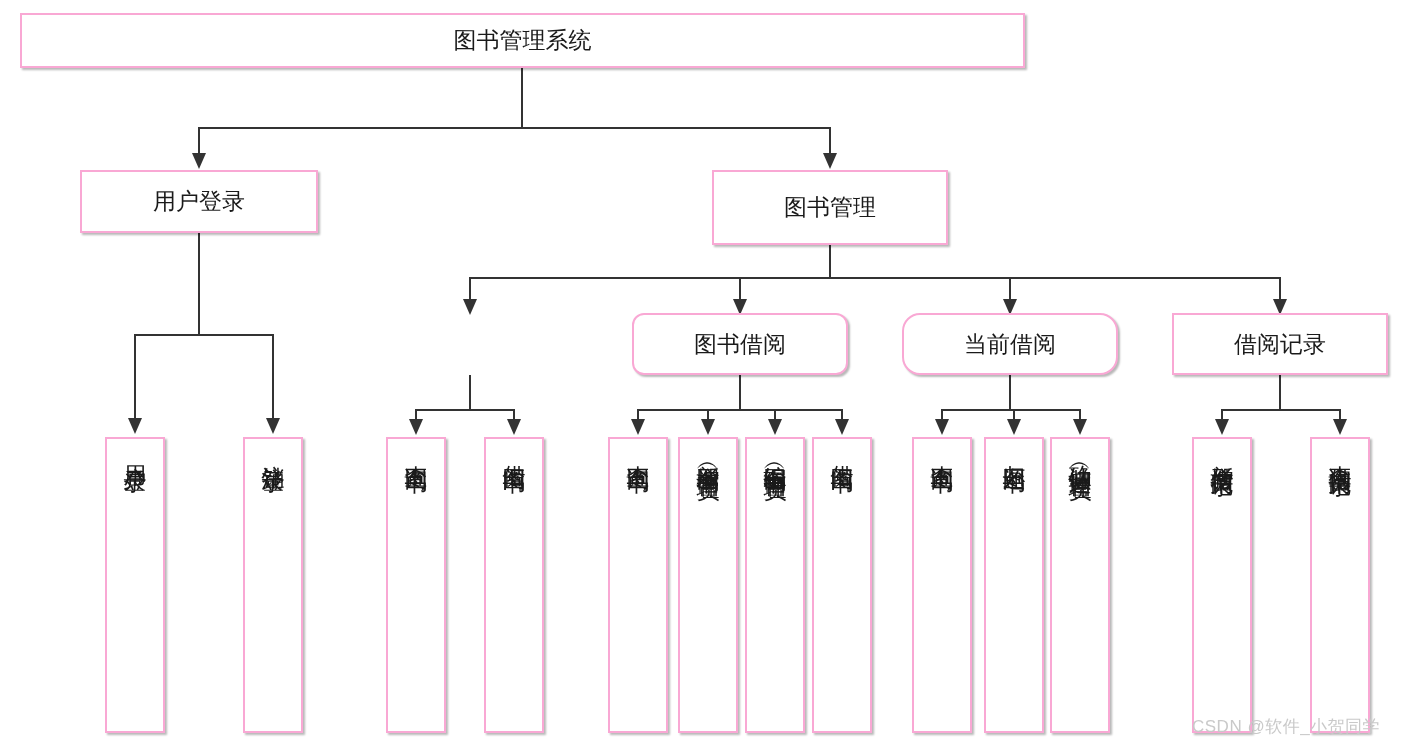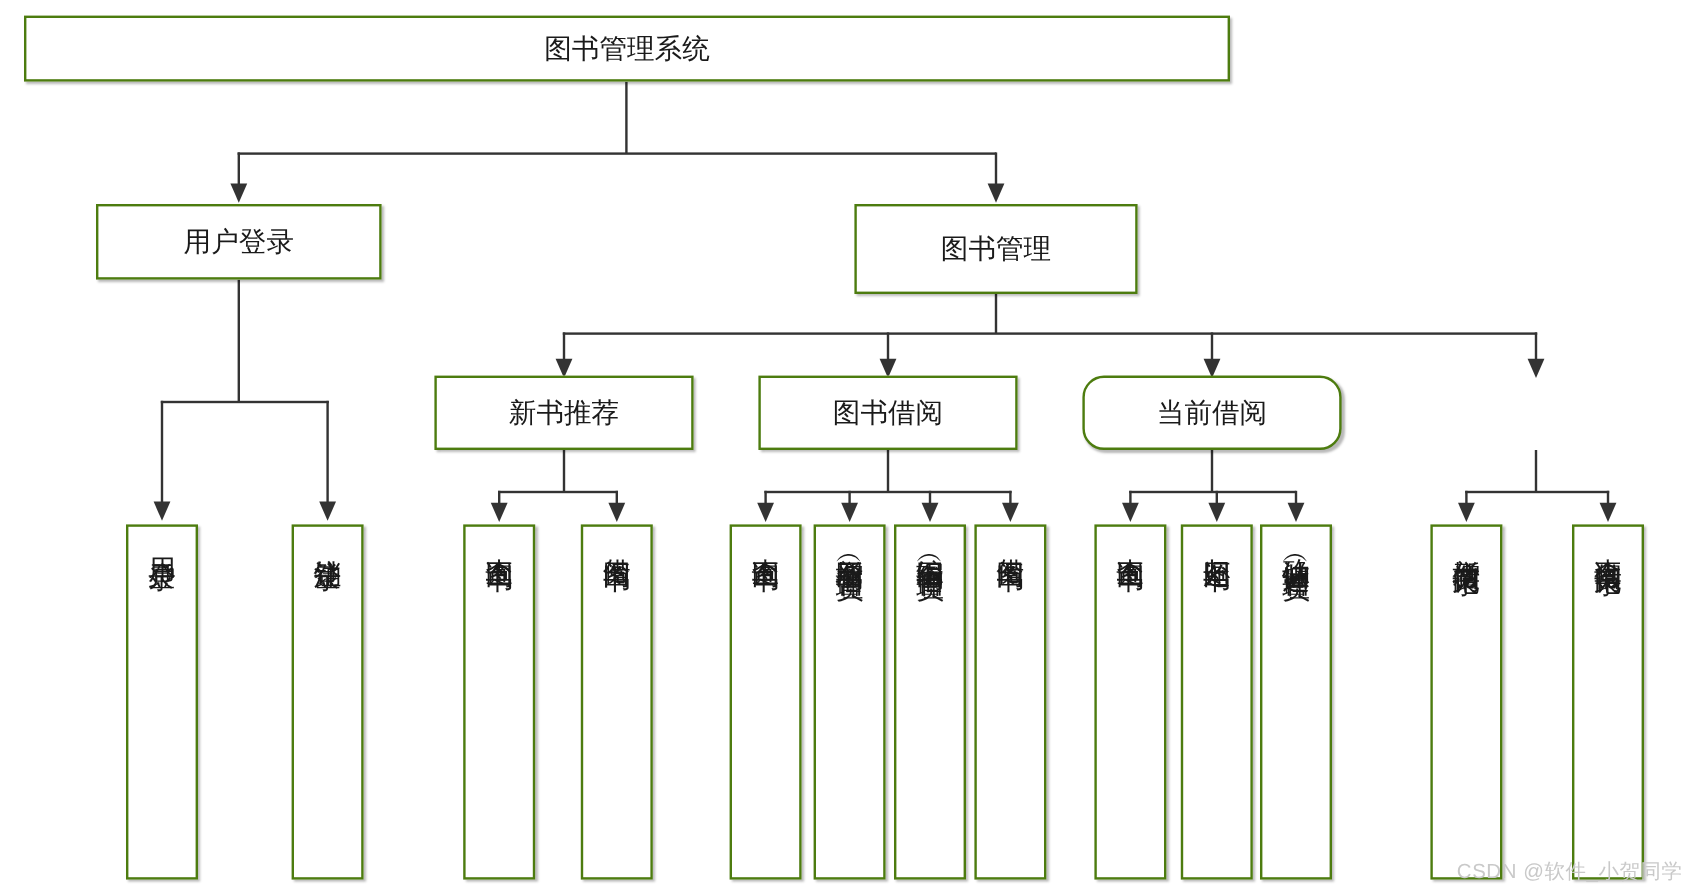"图书管理系统" .node { border: 2px solid #4d7c0f -> 2px solid #f9a8d4 }
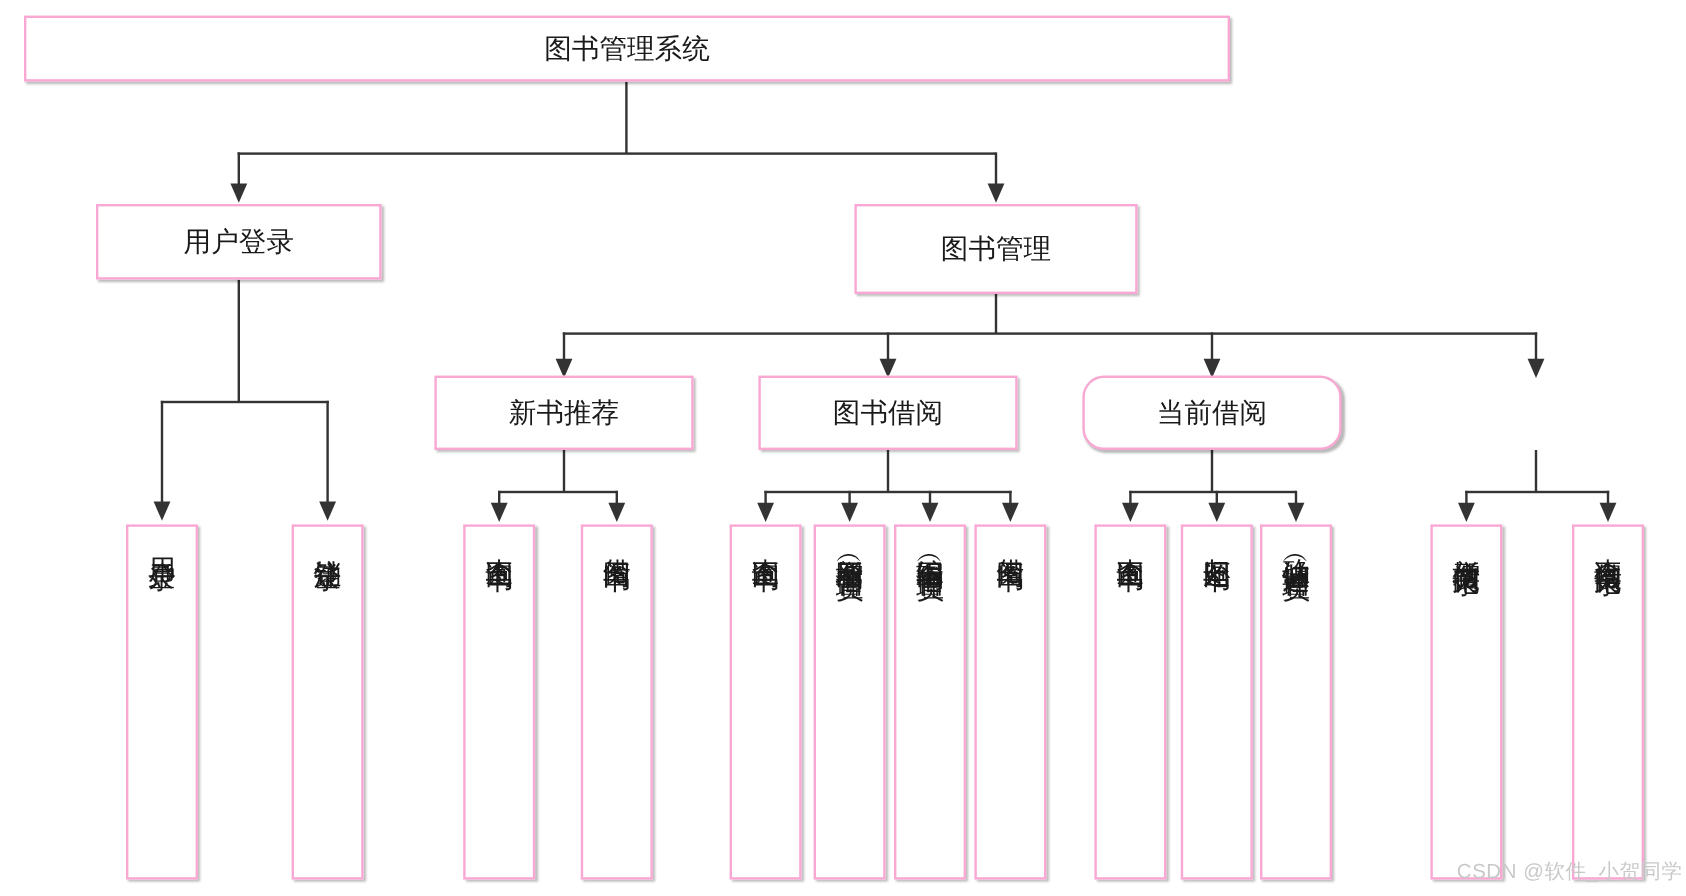"新书推荐" div.node { html: <div> <span>新书推荐</span> </div> -> none }
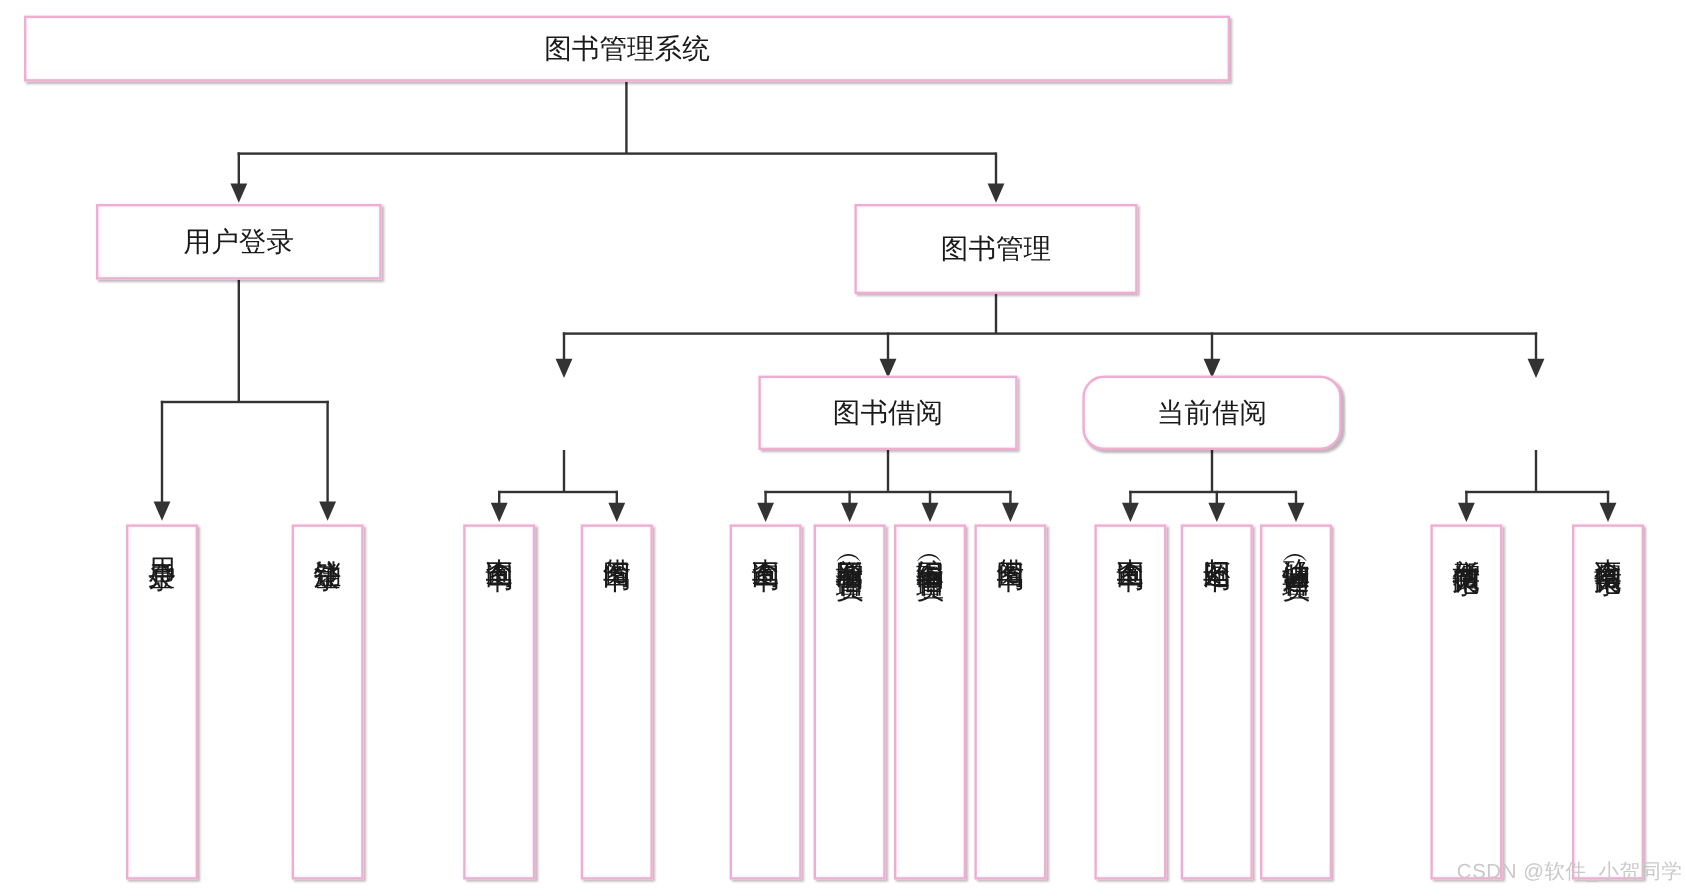"图书借阅" div.node { border-radius: none -> 12px }
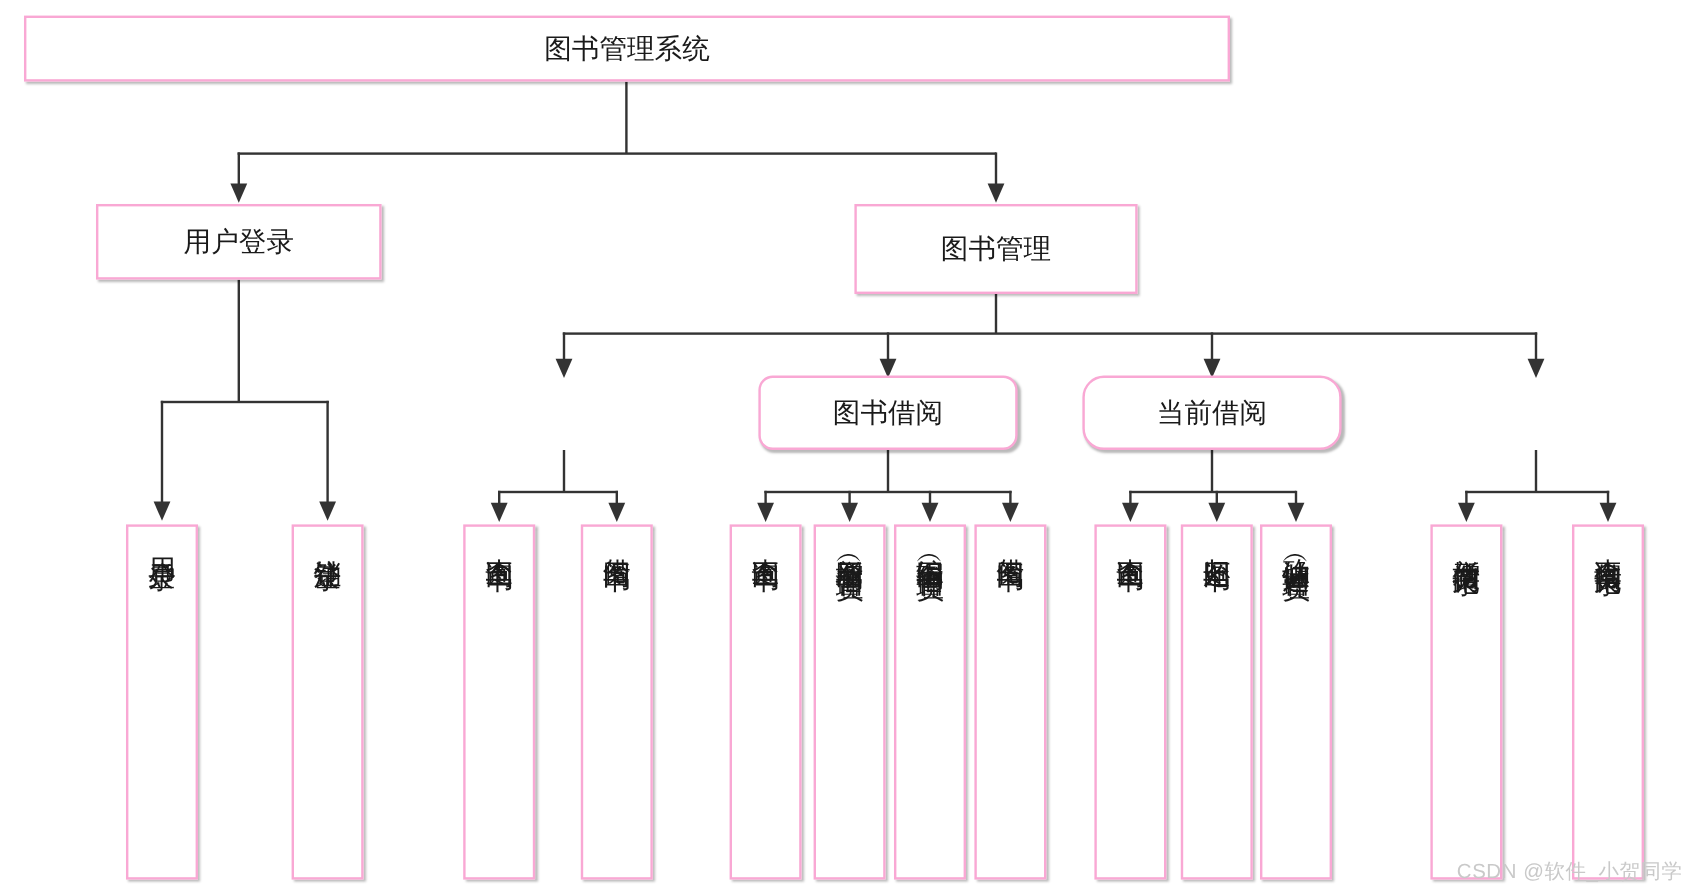"借阅记录" div.node { html: none -> <div> <span>借阅记录</span> </div> }
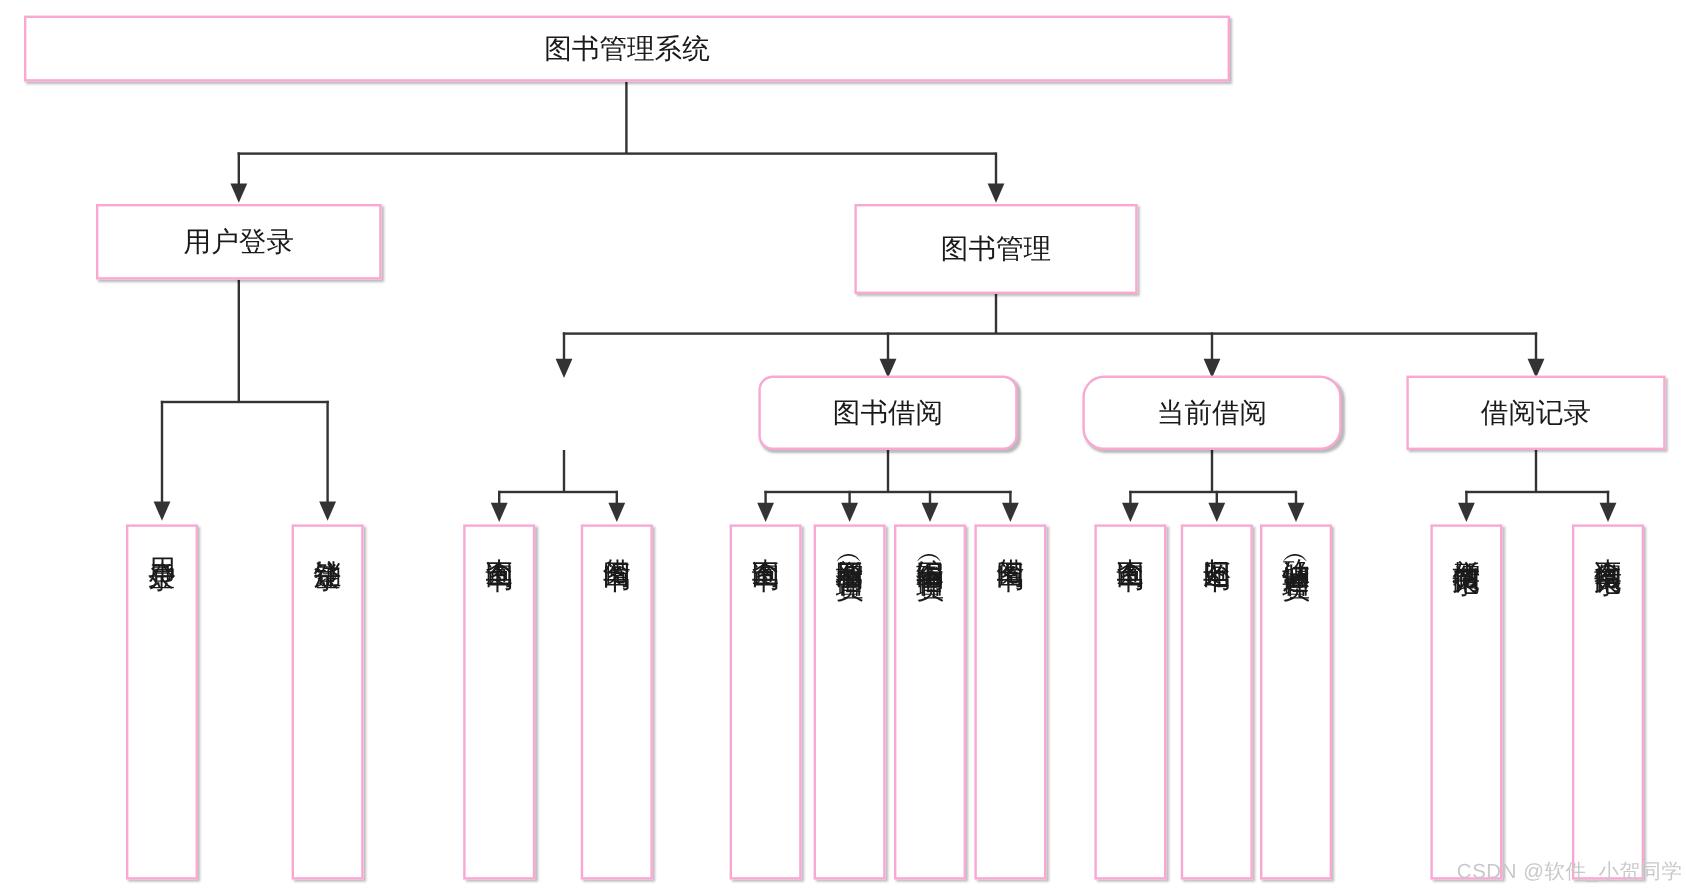"CSDN @软件_小贺同学" div.watermark { margin-left: 22px -> none }
